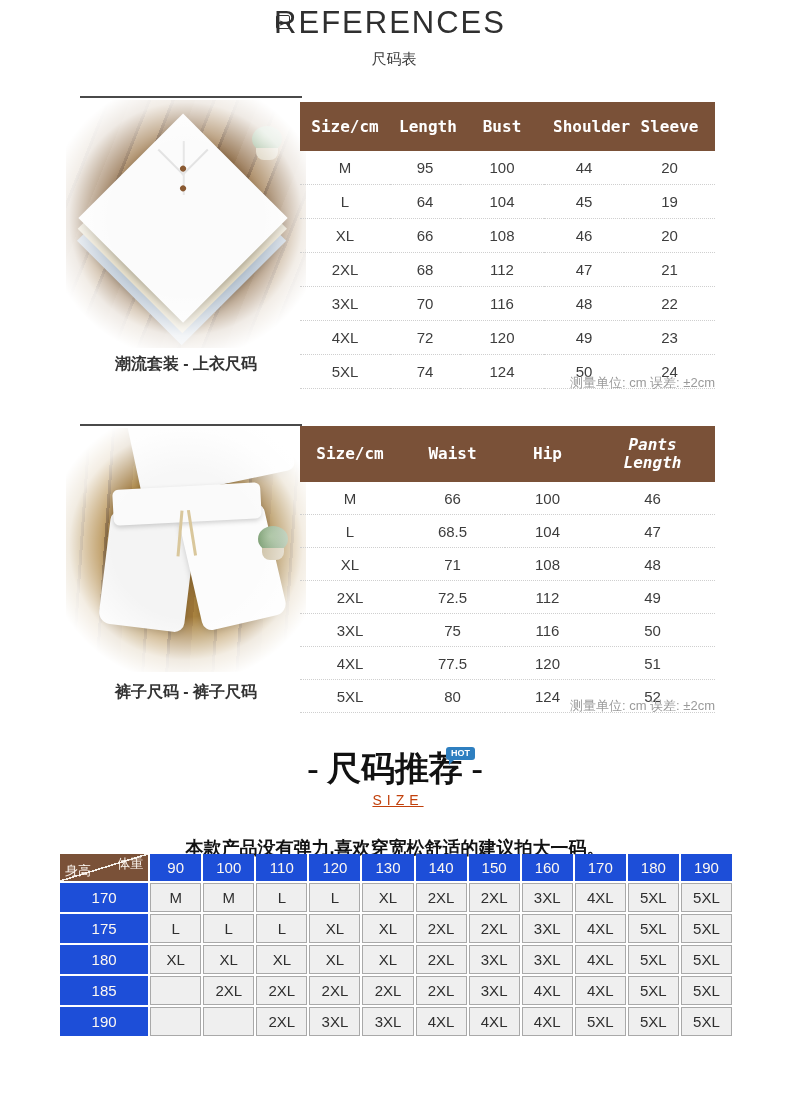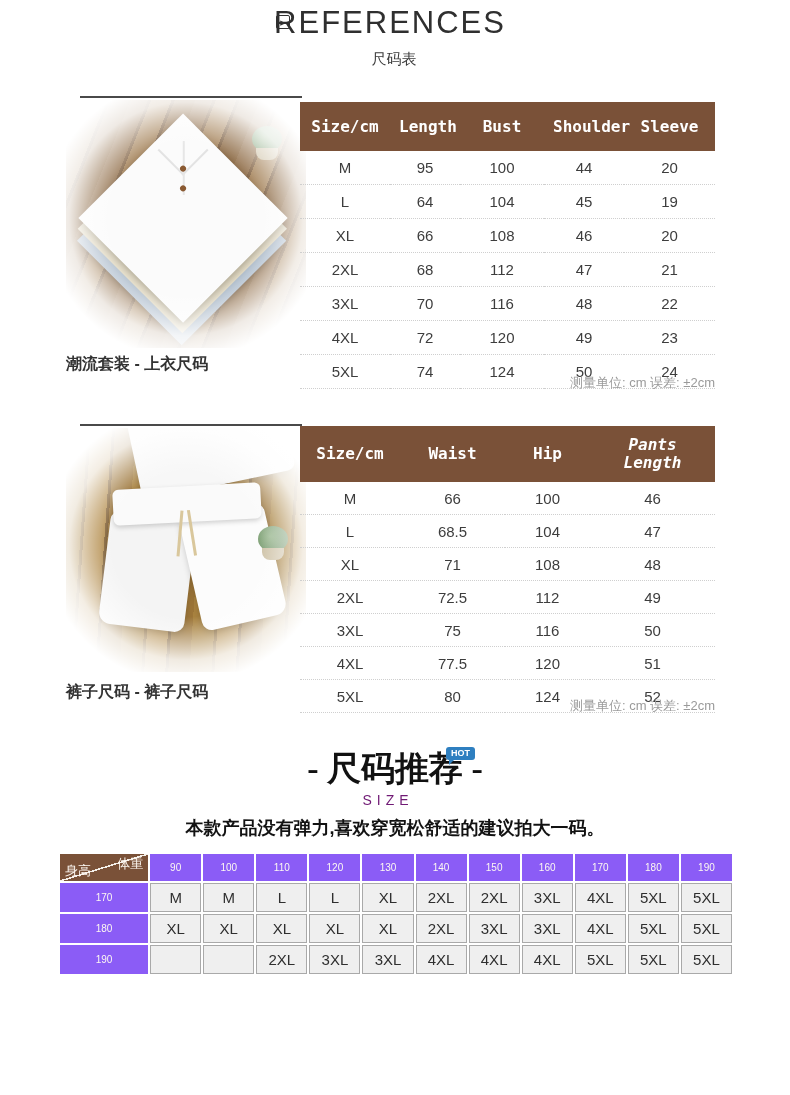"潮流套装 - 上衣尺码" .caption { text-align: none -> center }
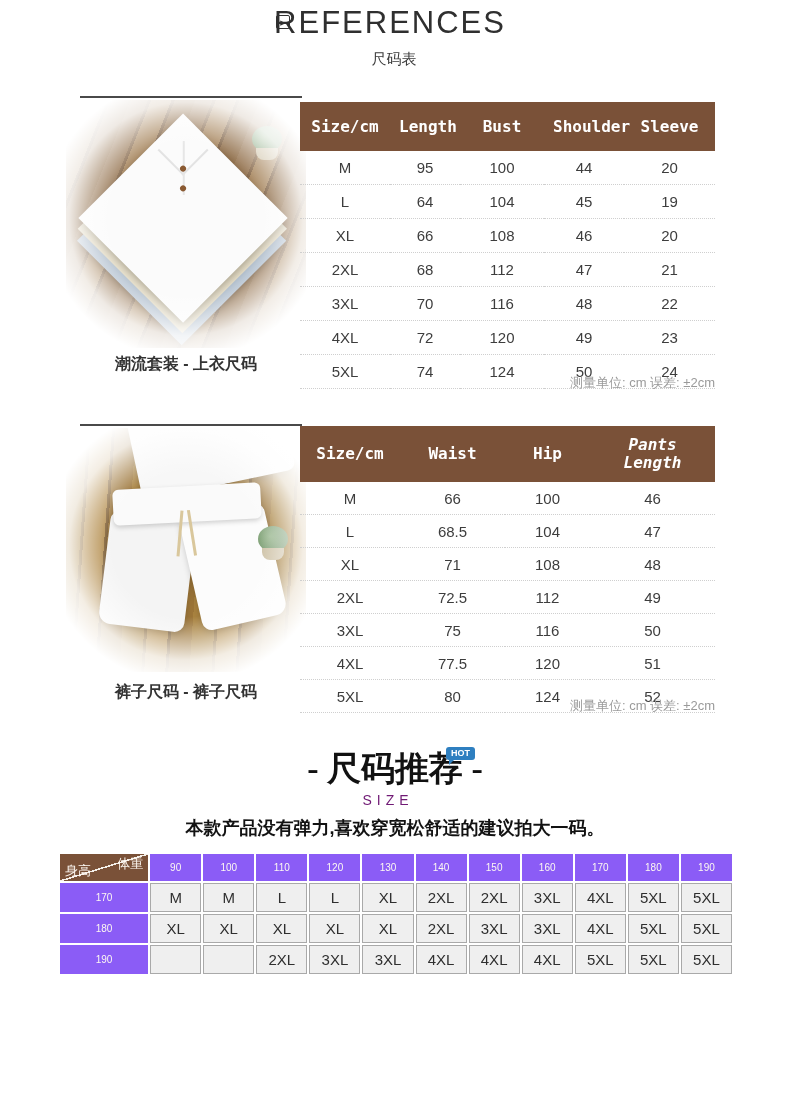"SIZE" .rec-sub { color: #701a75 -> #c2410c; left: 388px -> 398px; text-decoration: none -> underline }
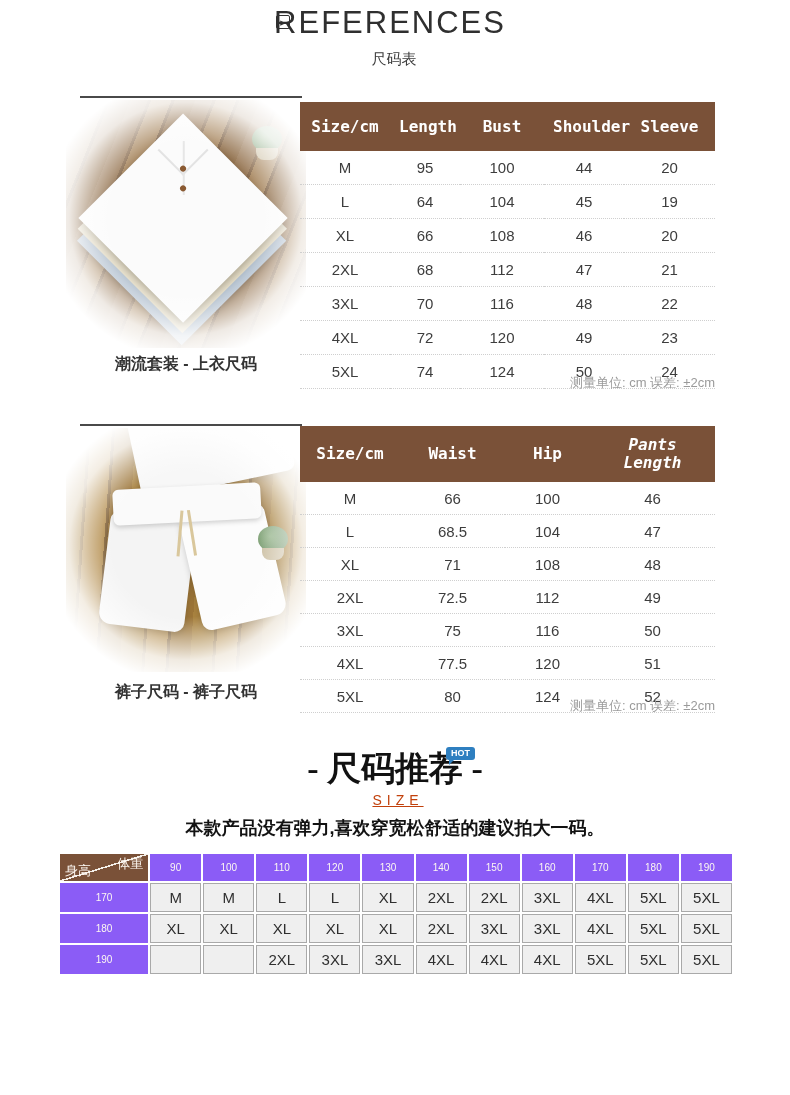"本款产品没有弹力,喜欢穿宽松舒适的建议拍大一码。" .tip { top: 816px -> 836px }
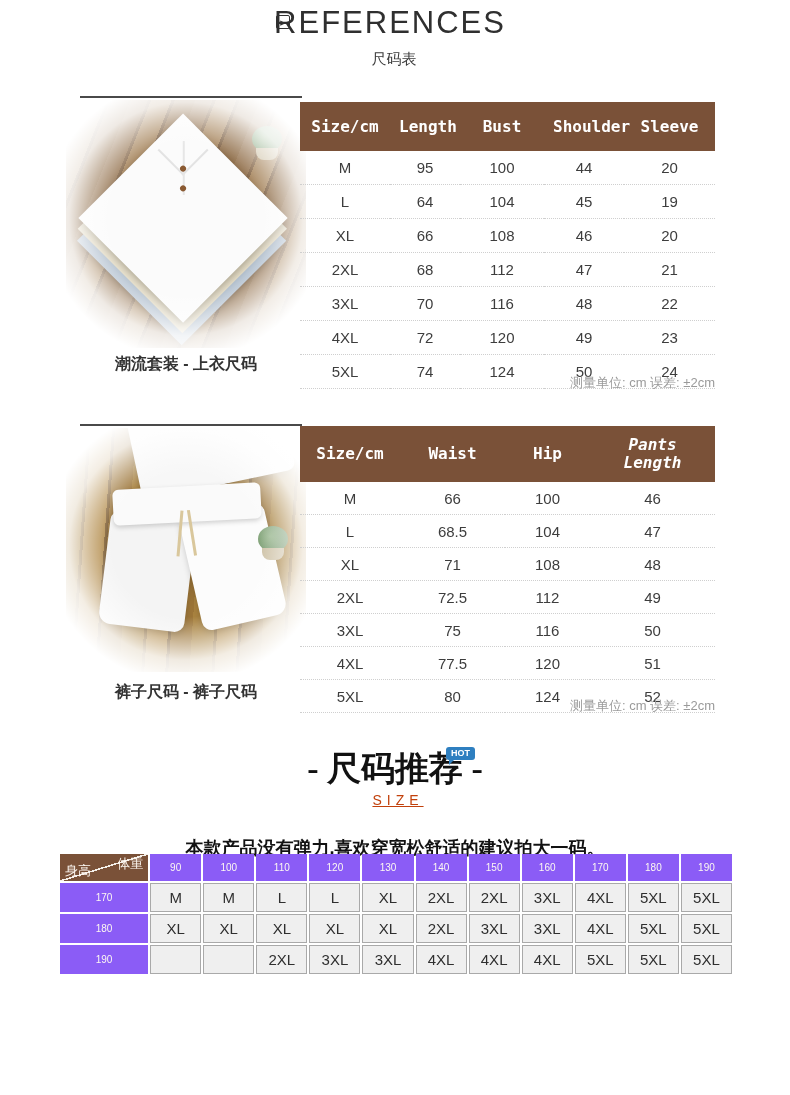"90" .matrix .brown { background: #8b5cf6 -> #1d4ed8; font-size: 10px -> 15px }
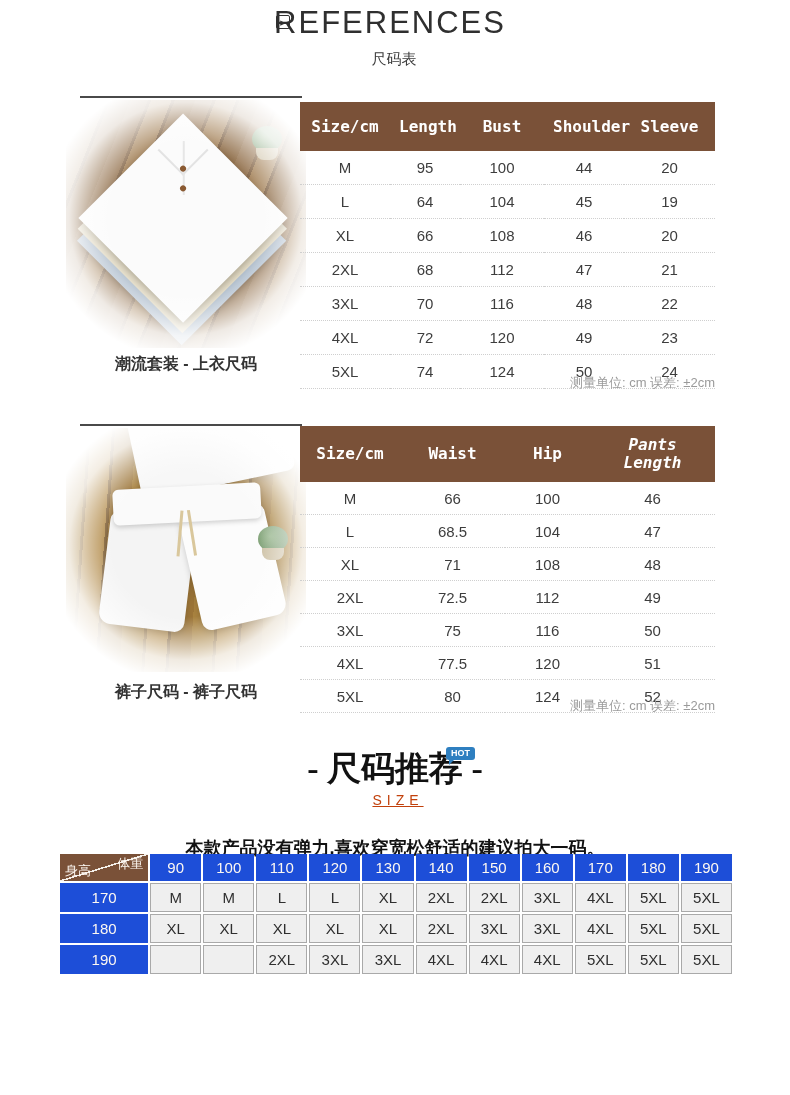"175" tr { html: none -> <tr> <th>175</th> <td>L</td> <td>L</td> <td>L</td> <td>XL</td> <td>XL</td> <td>2XL</td> <td>2XL</td> <td>3XL</td> <td>4XL</td> <td>5XL</td> <td>5XL</td> </tr> }
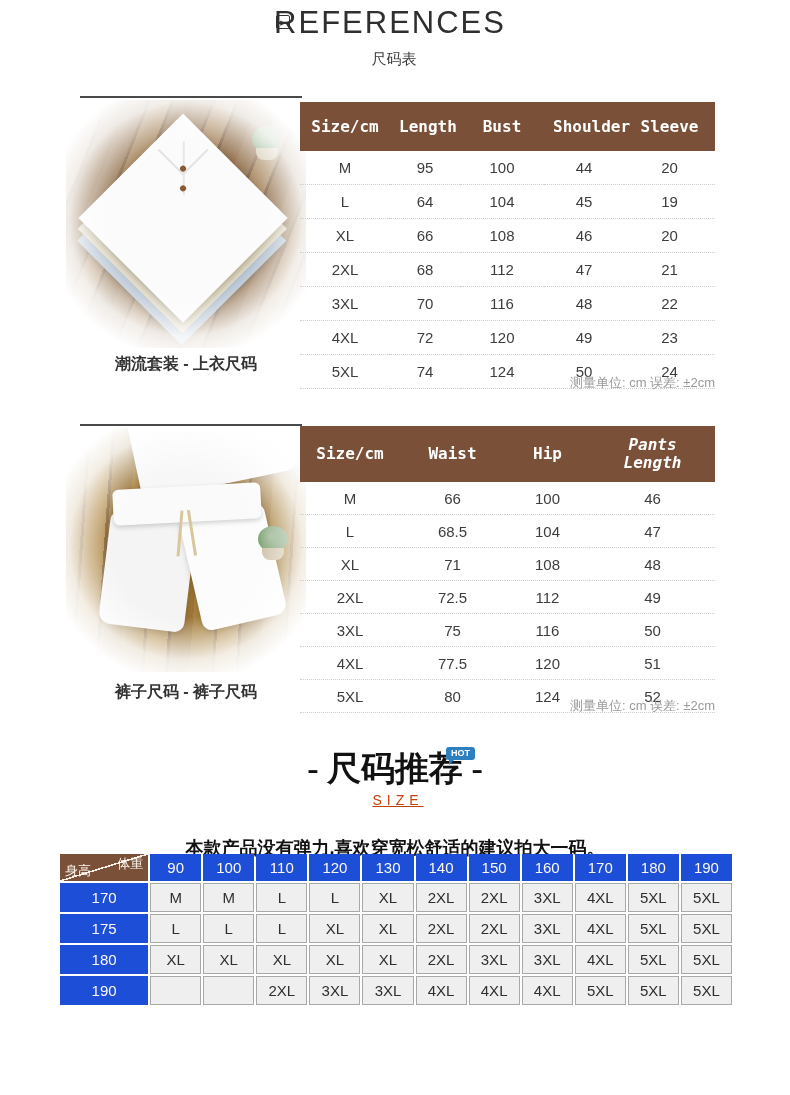"185" tr { html: none -> <tr> <th>185</th> <td></td> <td>2XL</td> <td>2XL</td> <td>2XL</td> <td>2XL</td> <td>2XL</td> <td>3XL</td> <td>4XL</td> <td>4XL</td> <td>5XL</td> <td>5XL</td> </tr> }
